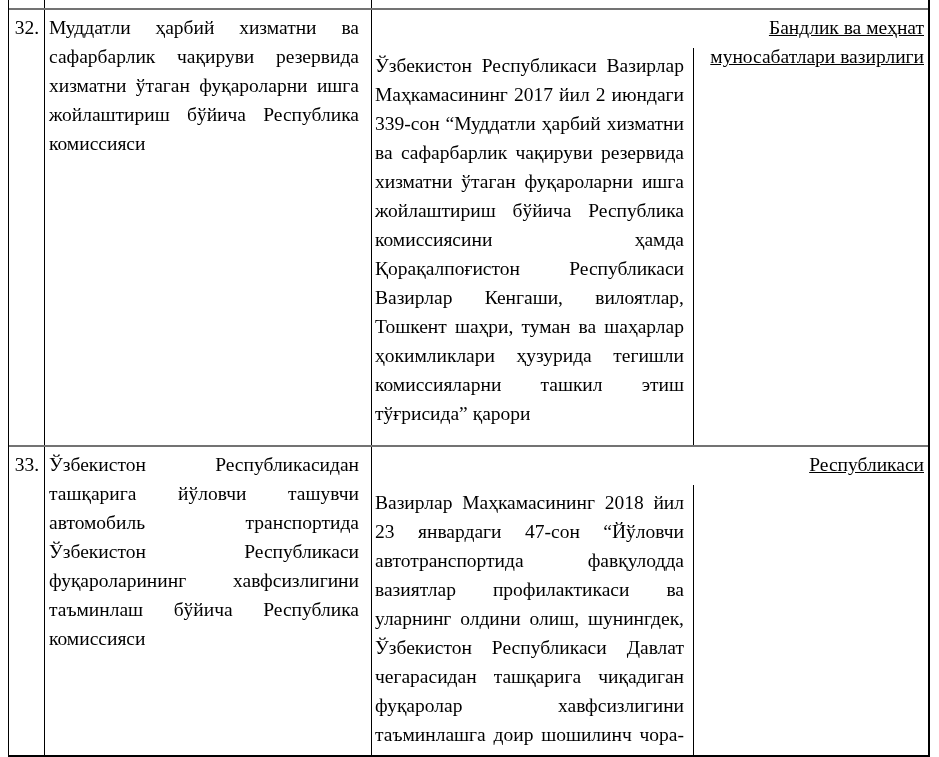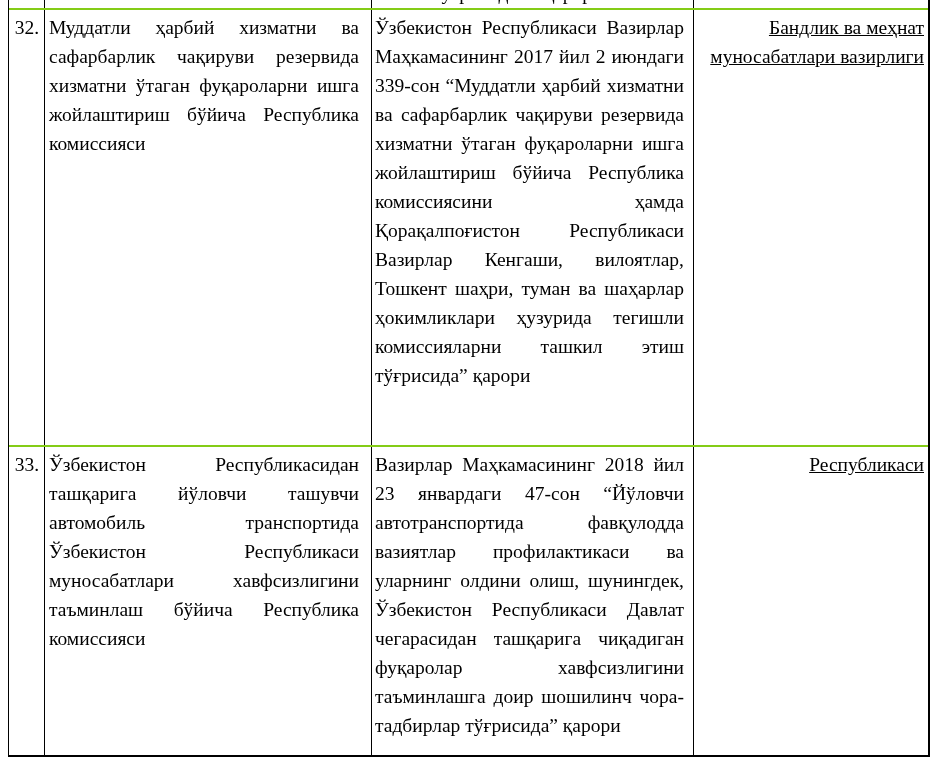"32." .row.bordered { border-top: 2px solid #84cc16 -> 2px solid #737373 }
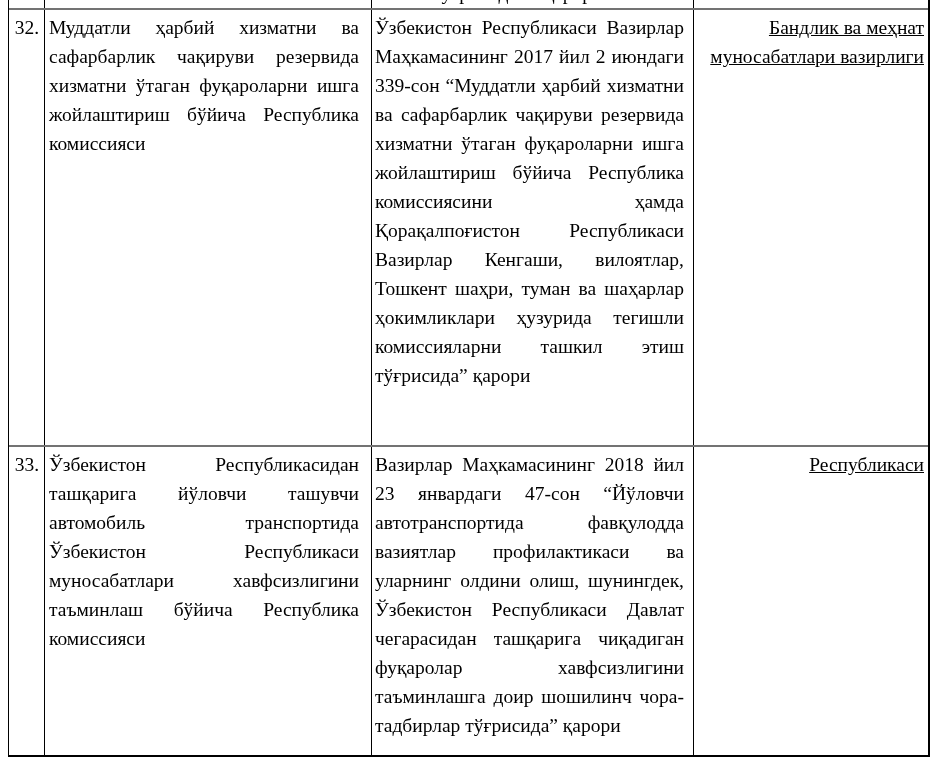"Ўзбекистон Республикаси Вазирлар" .cell.c2 { margin-top: none -> 38px }
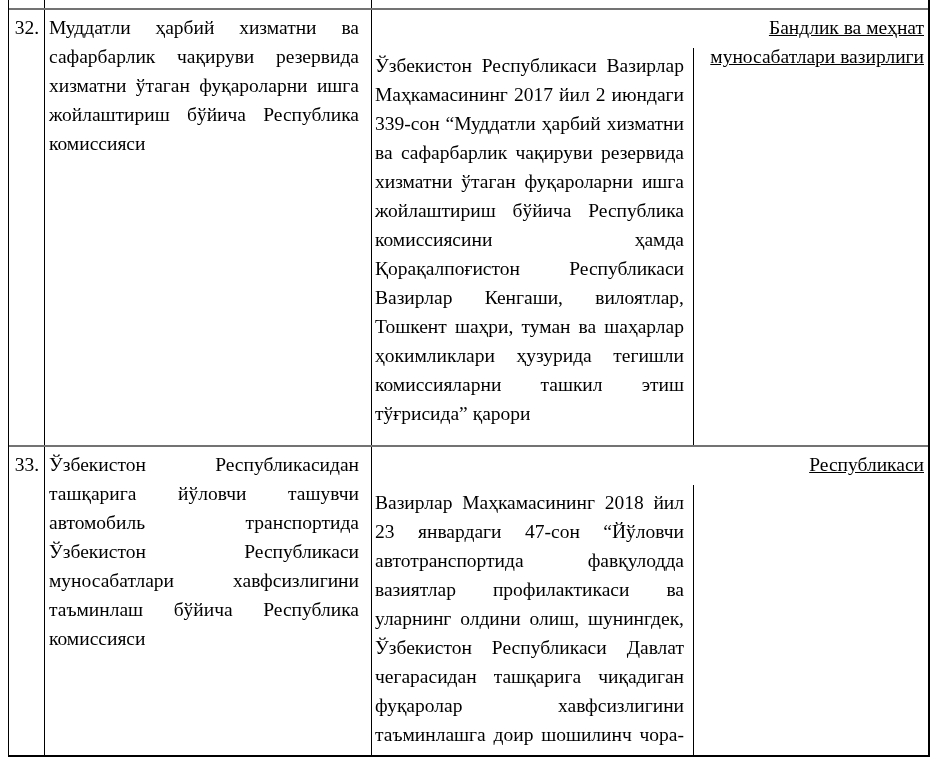"Ўзбекистон Республикасидан ташқарига" div.cell { text: муносабатлари -> фуқароларининг }
